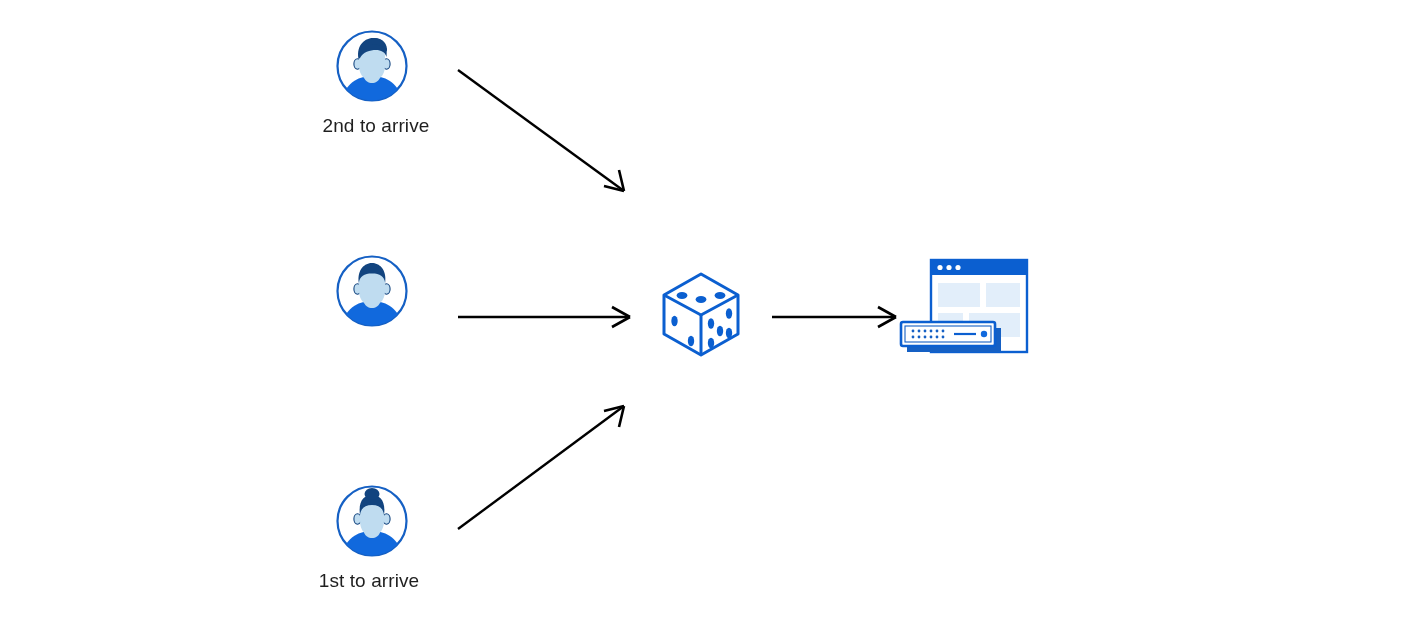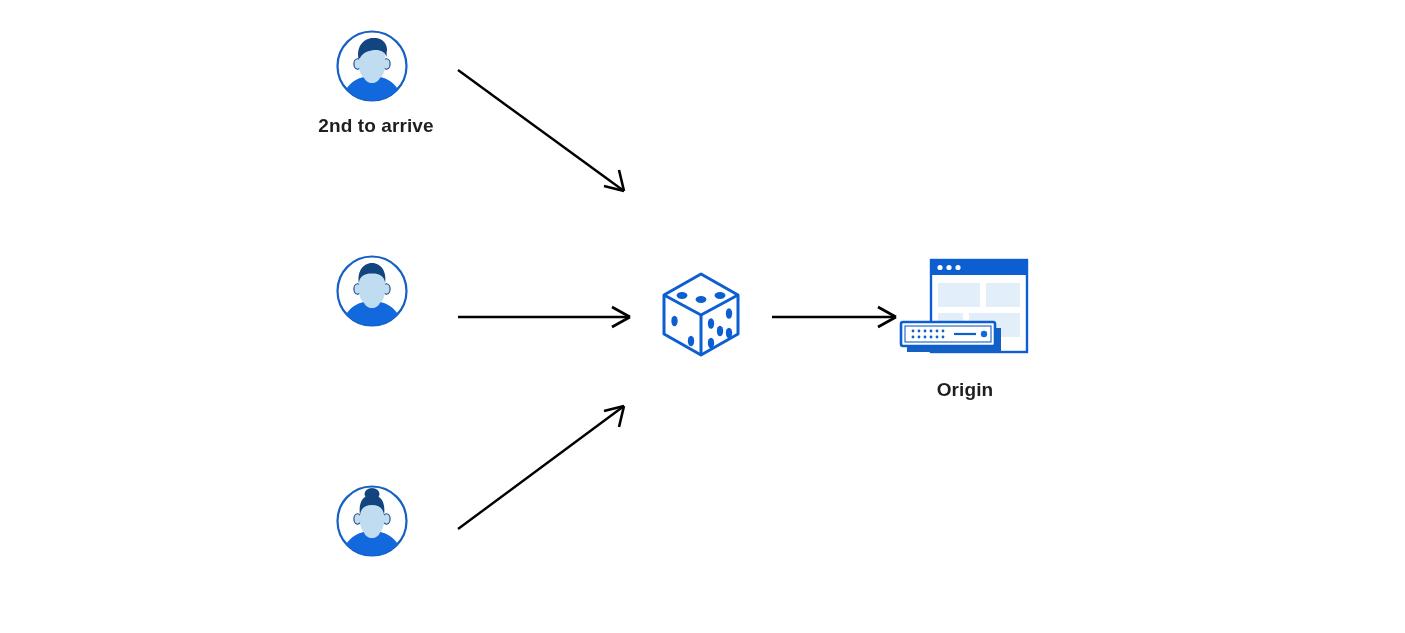"2nd to arrive" .canvas { font-weight: bold -> none }
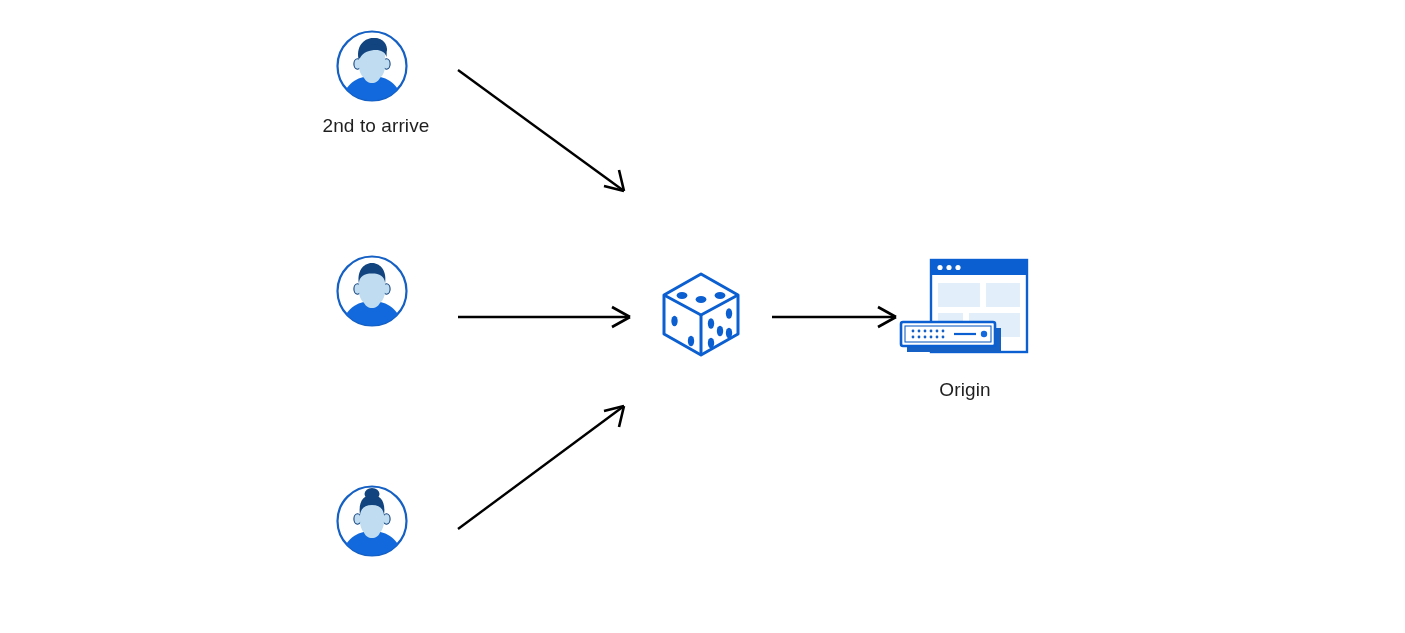"Origin" div.node-label { html: <div>Origin</div> -> none }
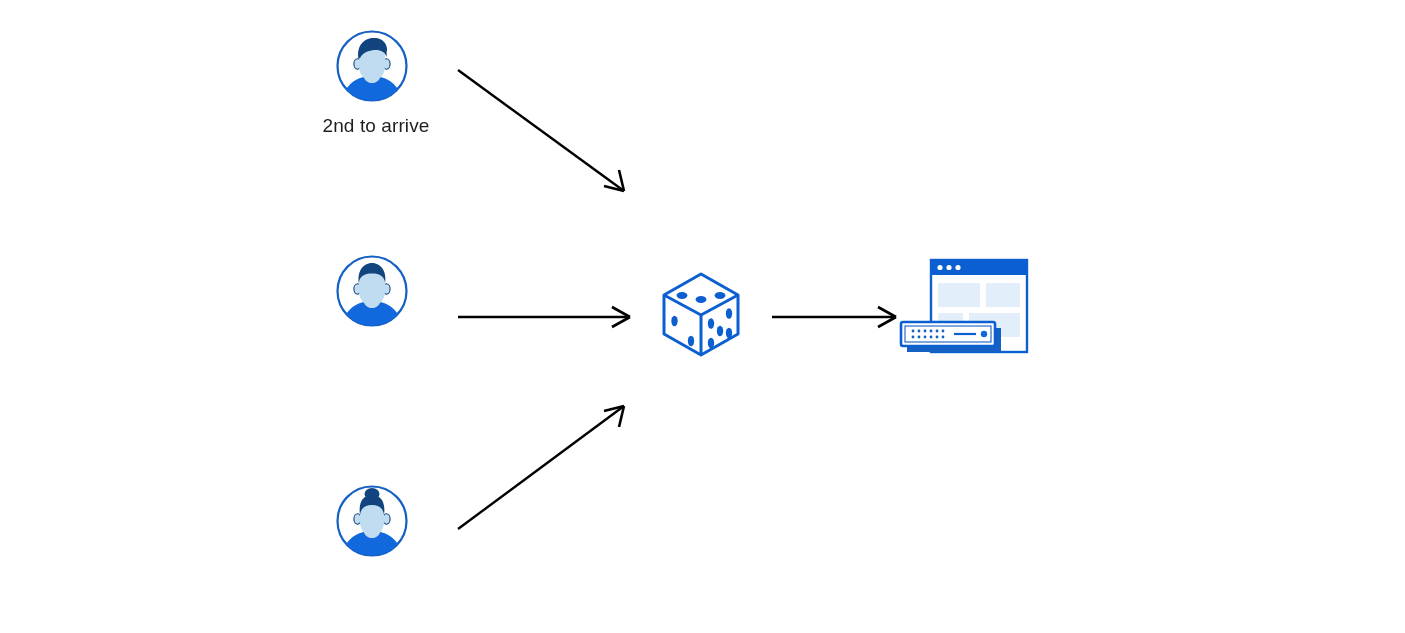"1st to arrive" div.node-label { html: none -> <div>1st to arrive</div> }
